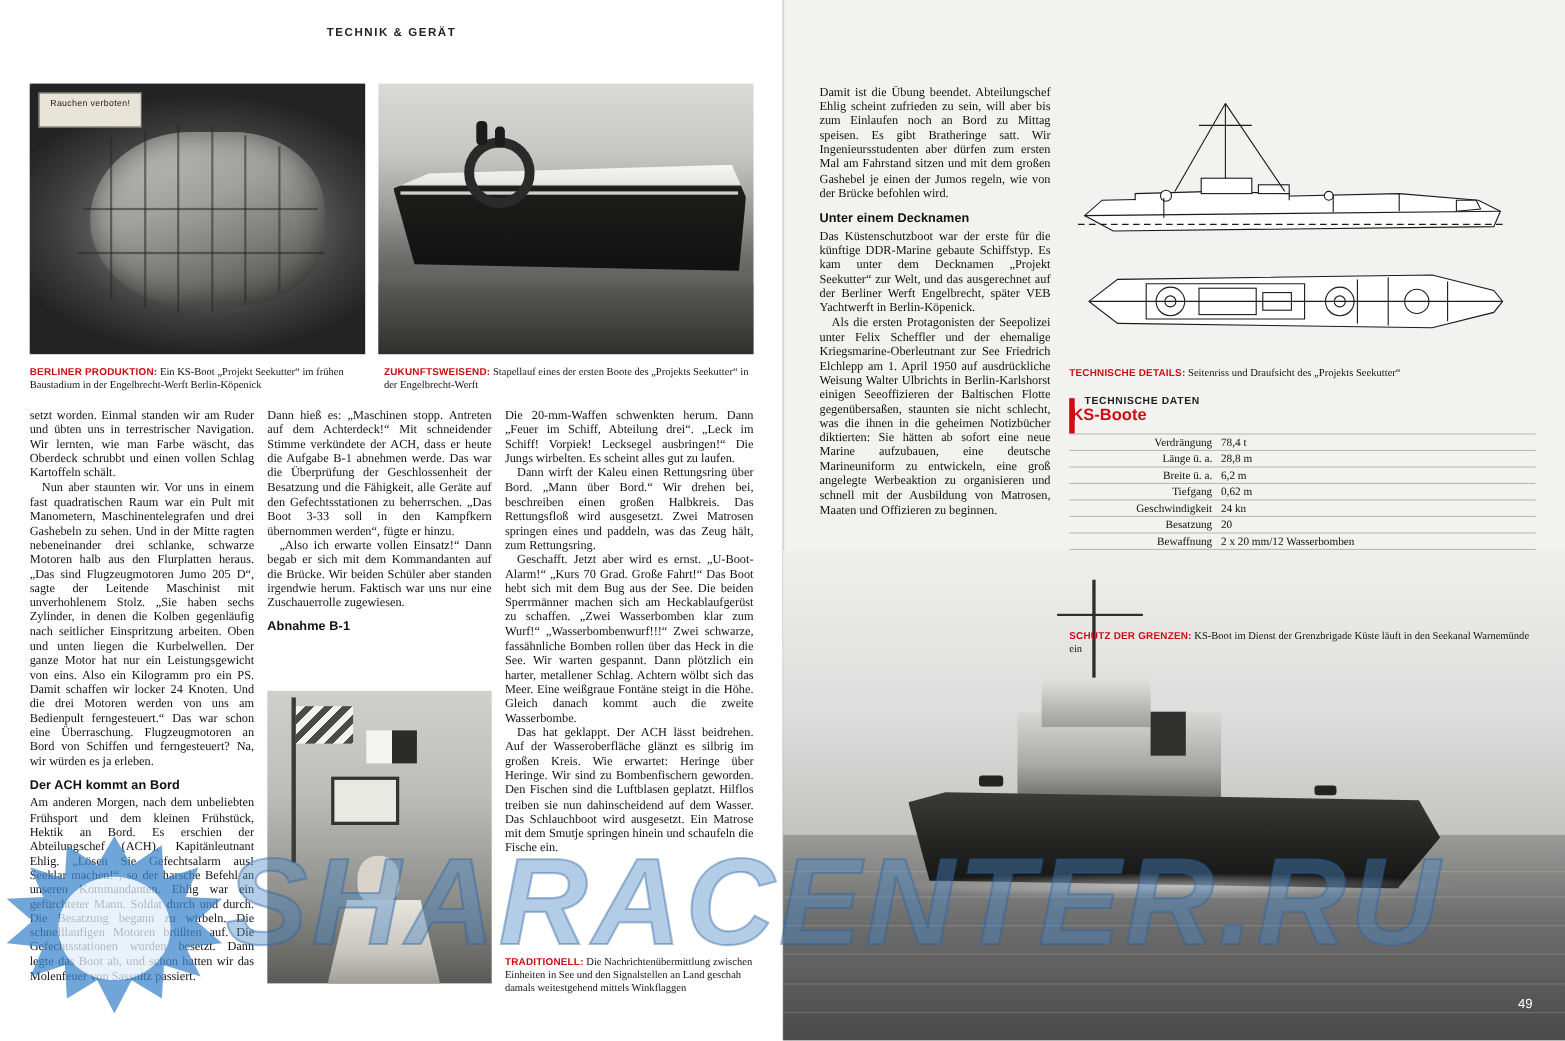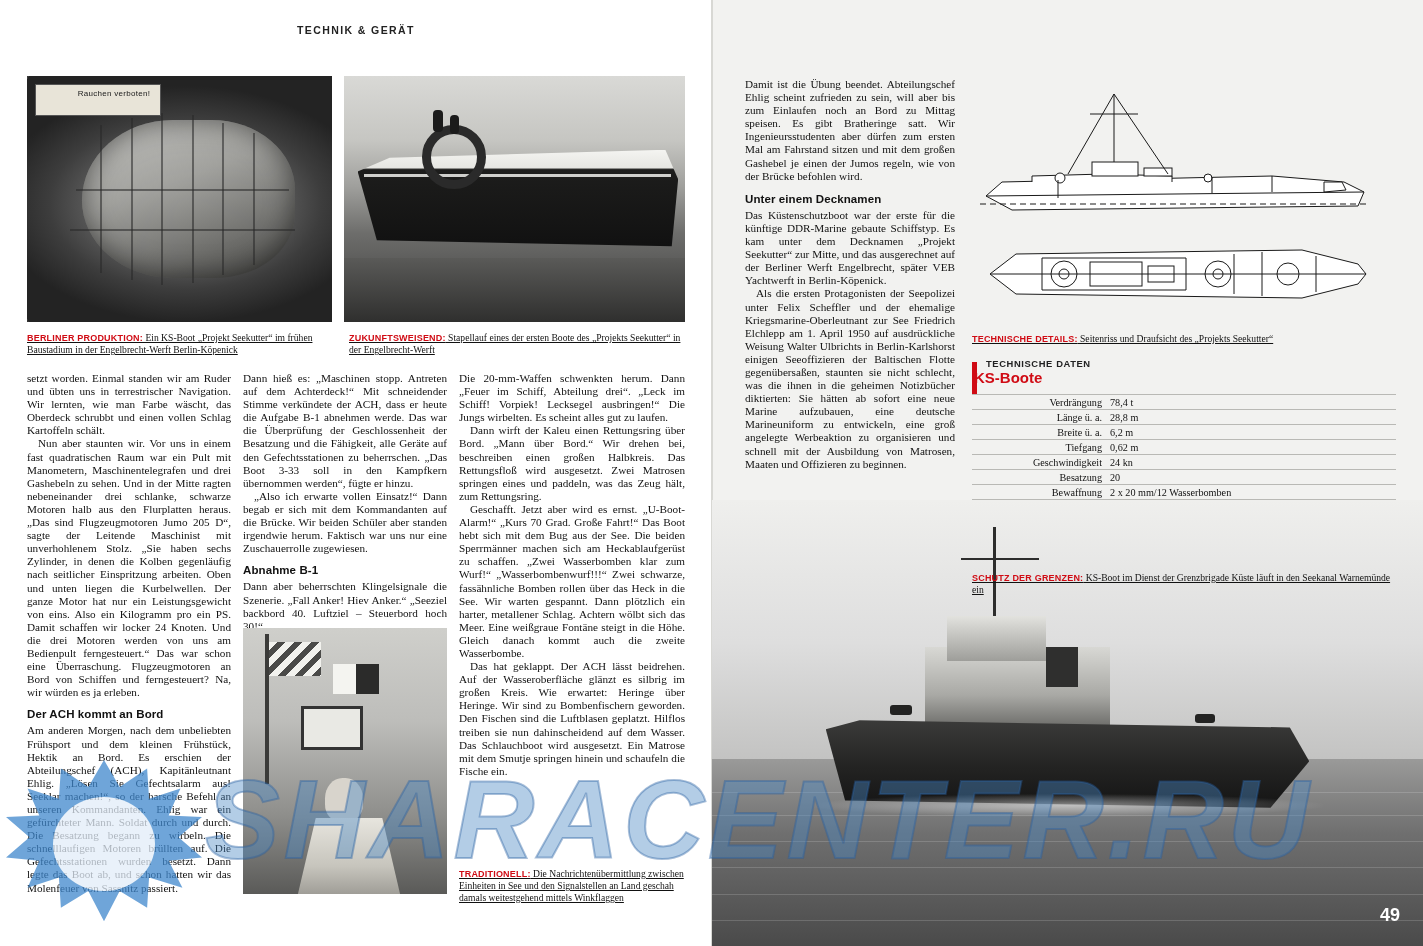"Rauchen verboten!" #photo-slipway .sign { padding-left: 32px -> none }
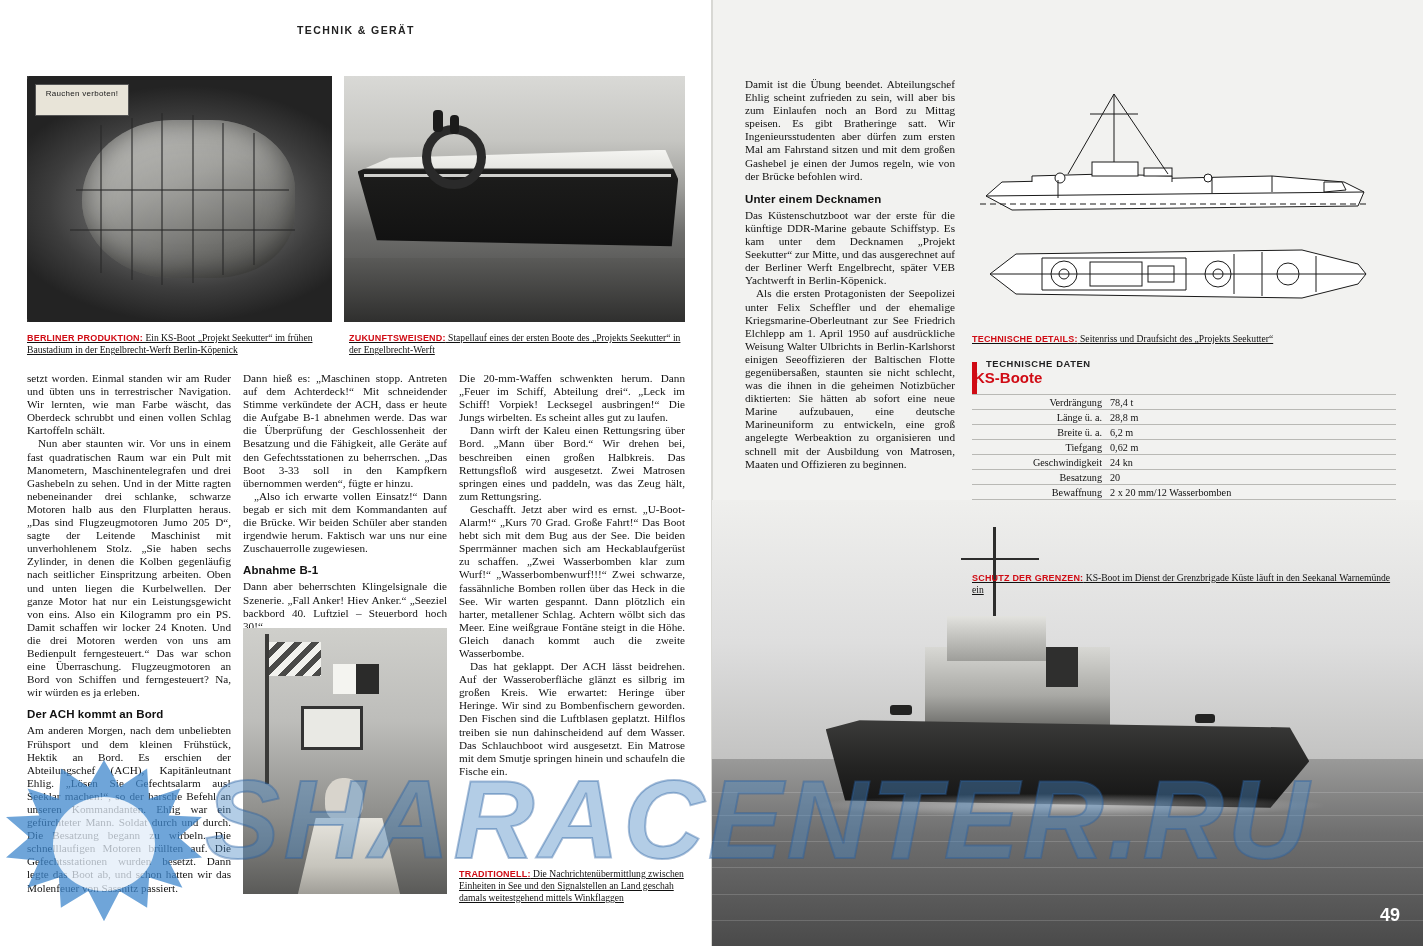"Das Küstenschutzboot war der erste" p.first { text: Mitte -> Welt }
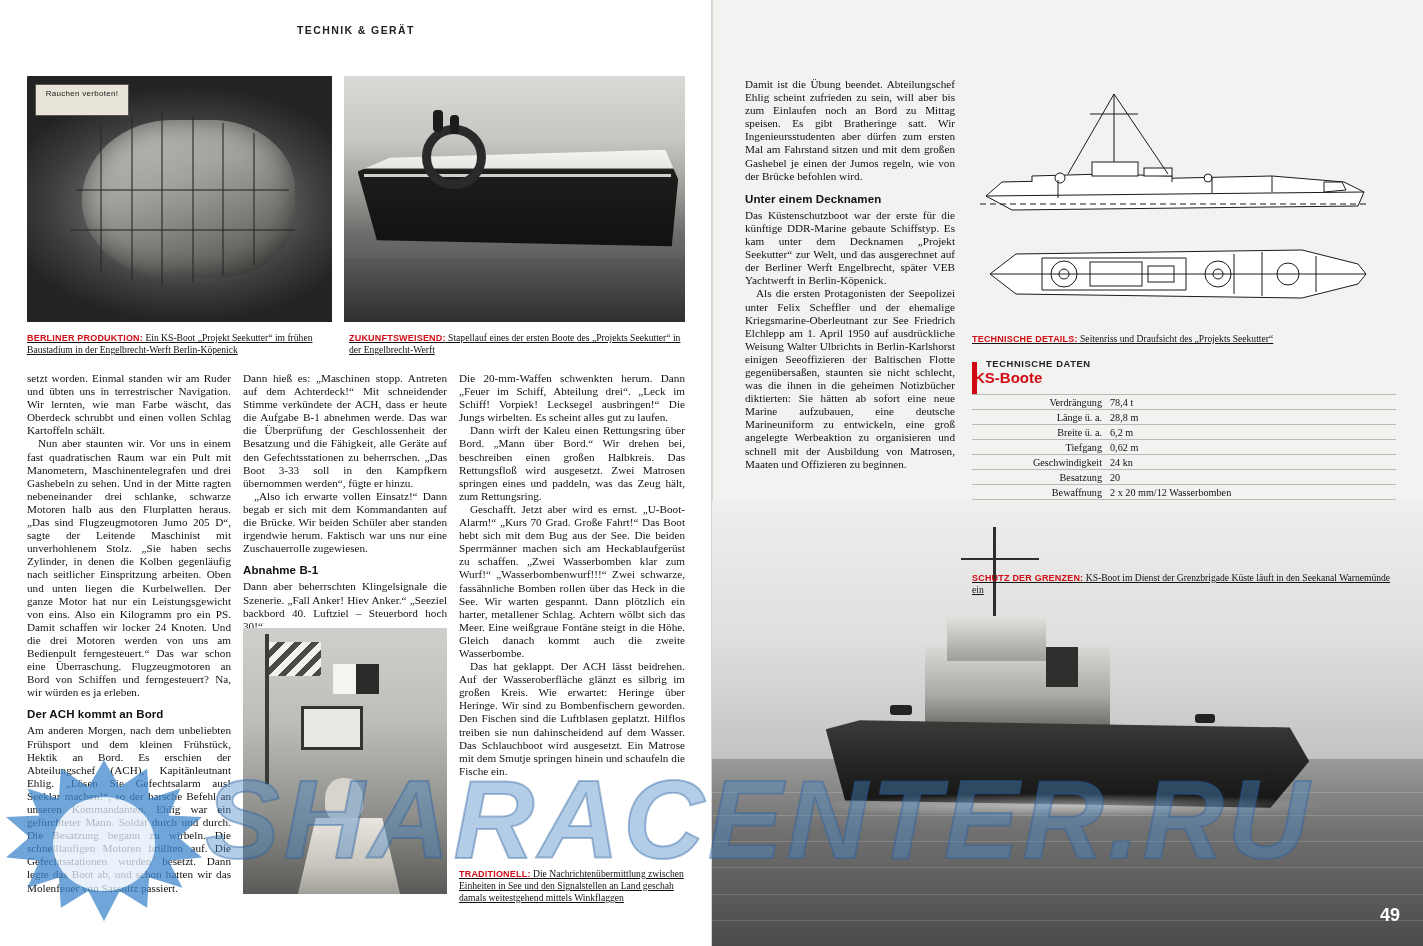"BERLINER PRODUKTION: Ein KS-Boot" .caption { text-decoration: underline -> none }
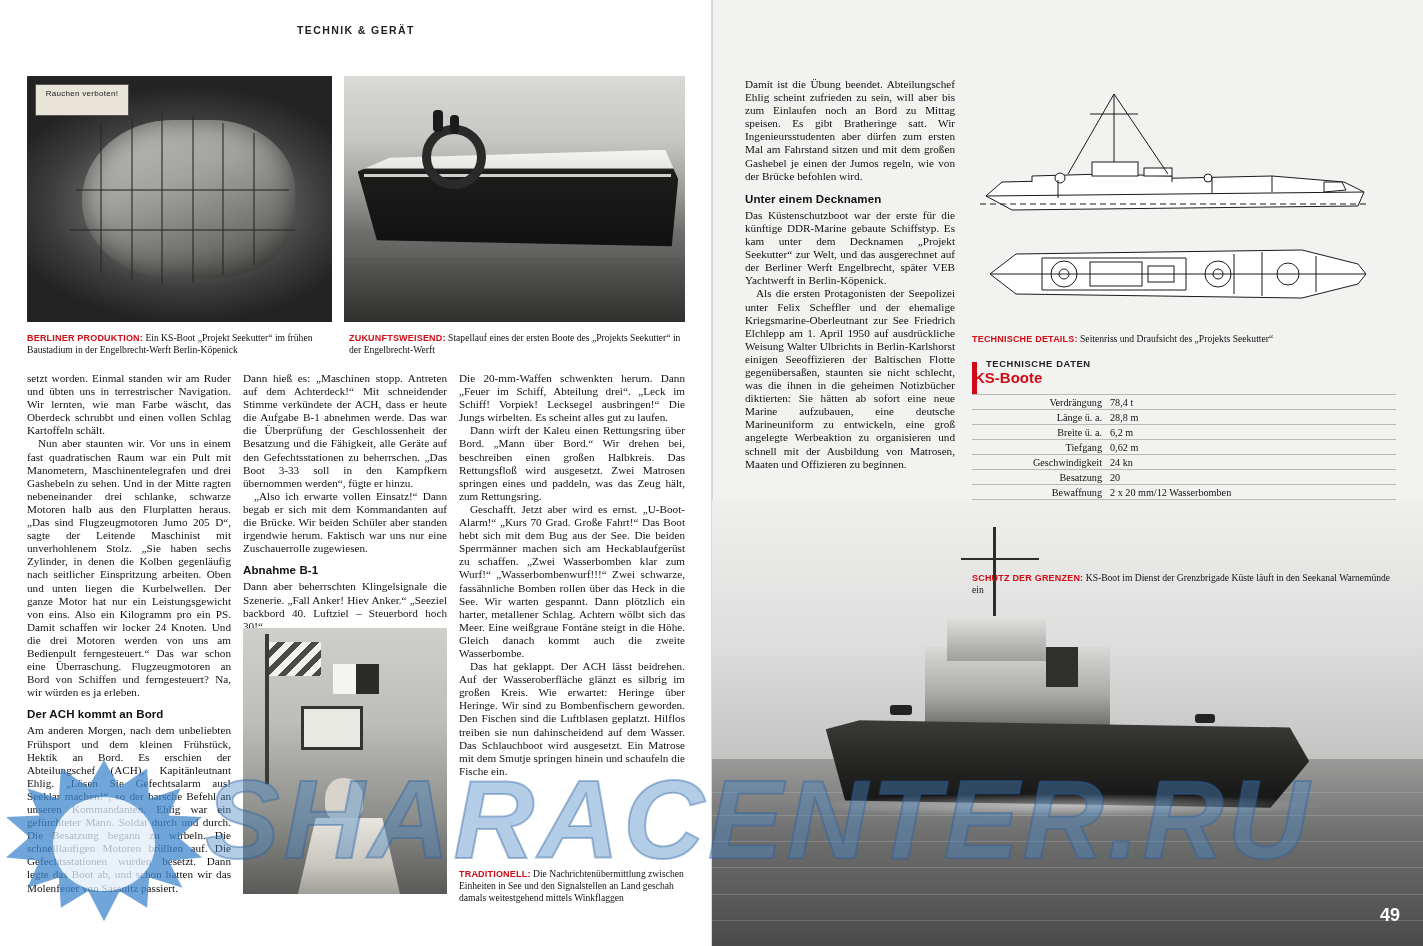"Dann aber beherrschten Klingelsignale" p.first { html: <p>Dann aber beherrschten Klingelsignale die Szenerie. „Fall Anker! Hiev Anker.“ „Seeziel backbord 40. Luftziel – Steuerbord hoch 30!“</p> -> none }
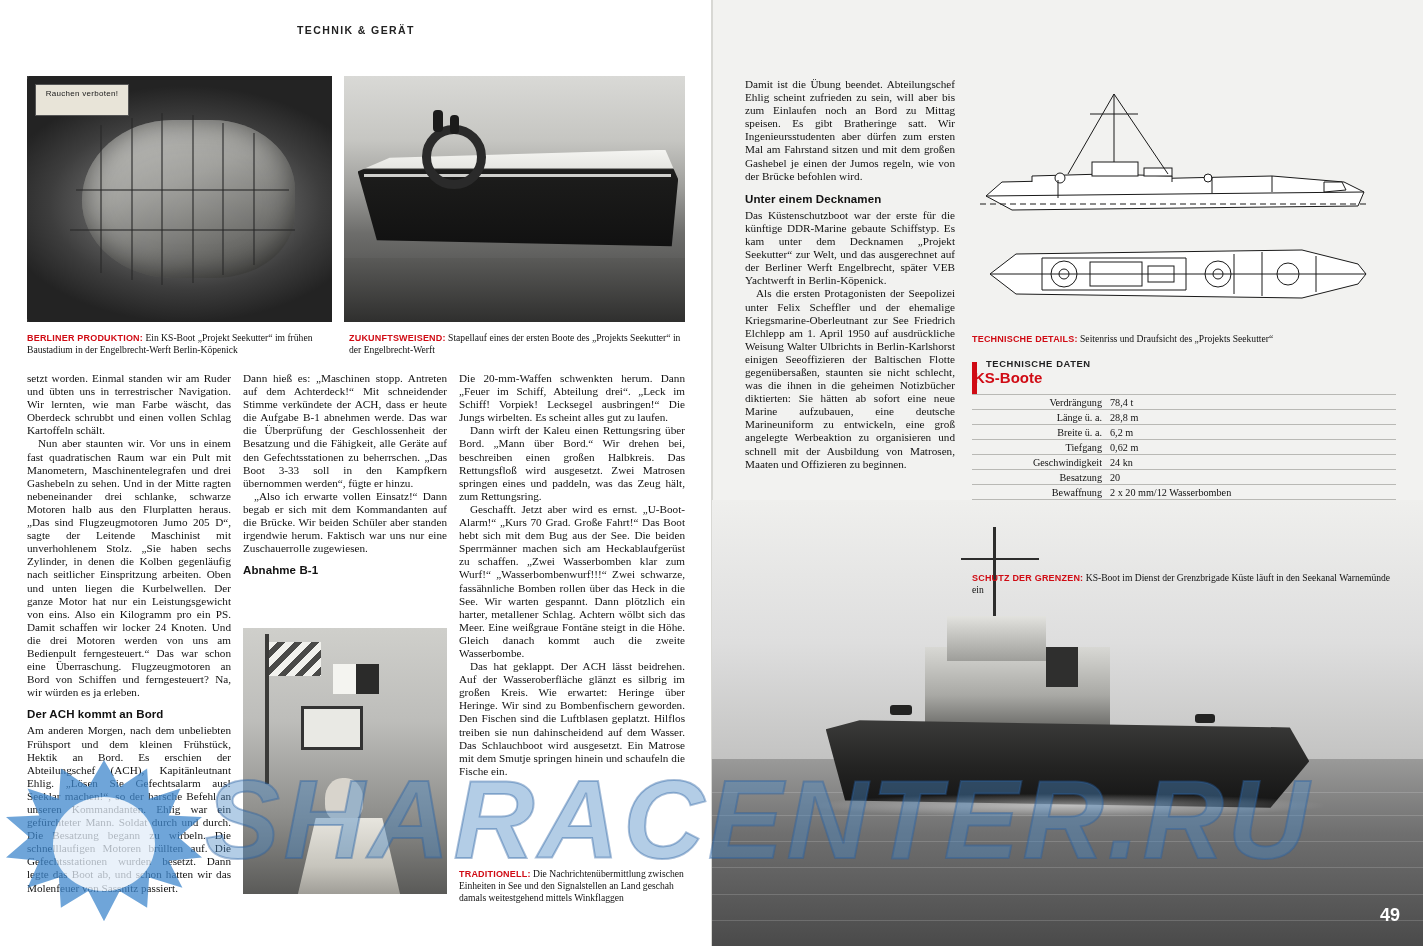"49" .folio { font-size: 18px -> 12px; font-weight: 700 -> 400 }
